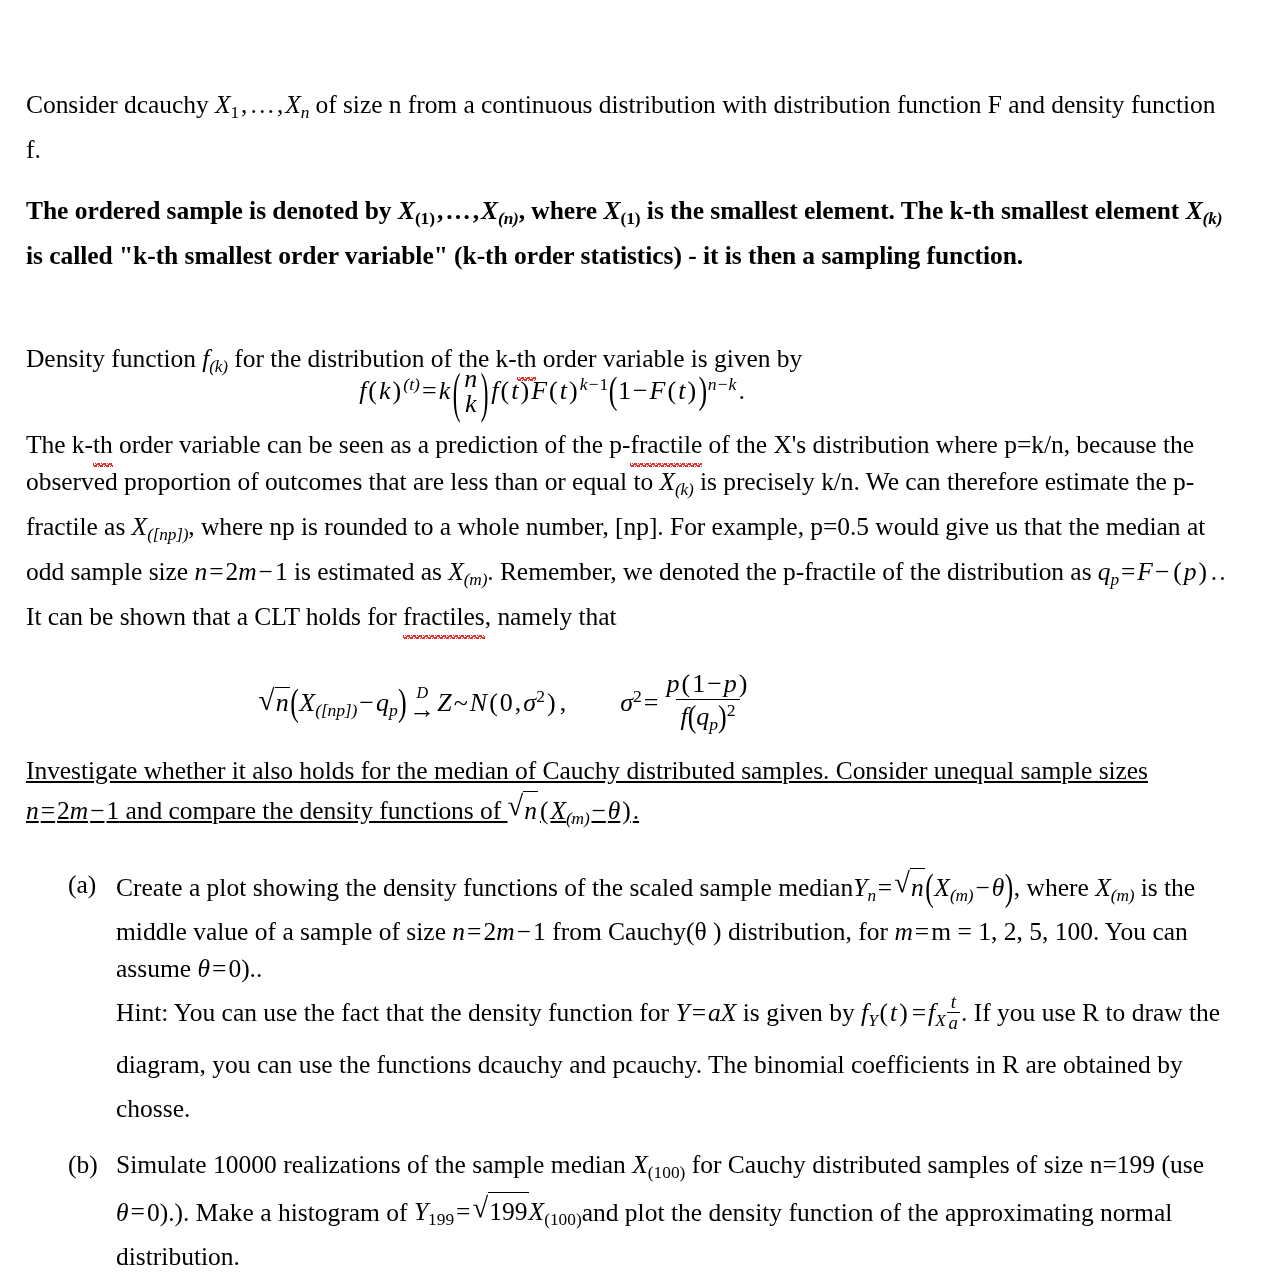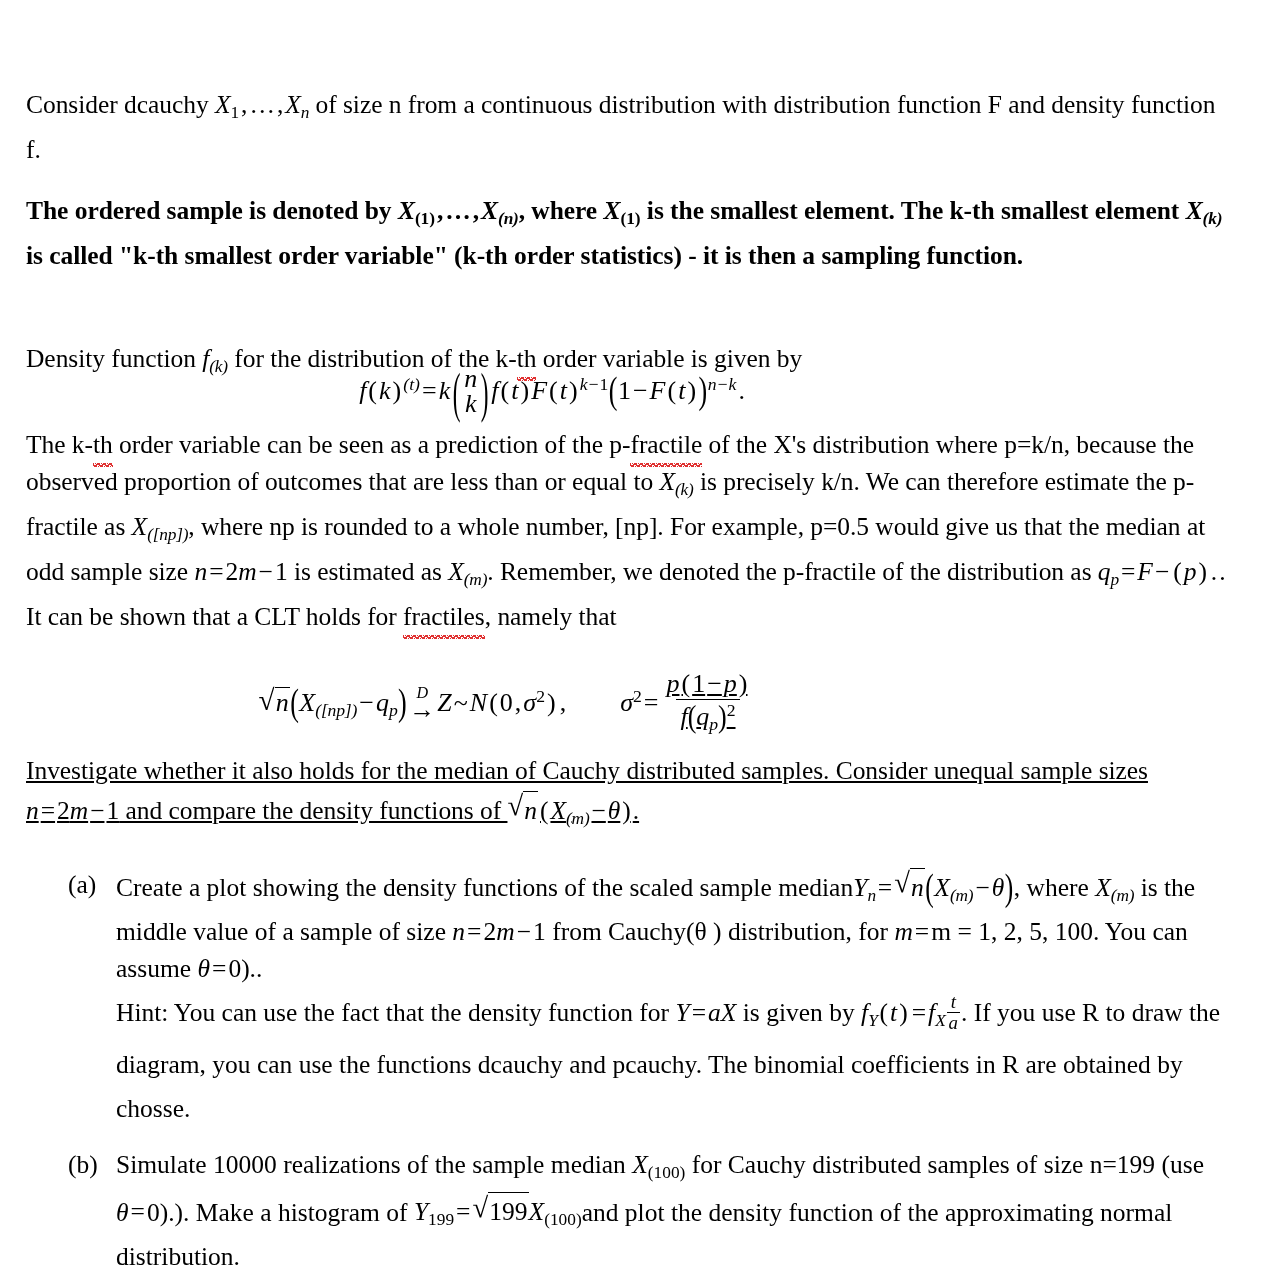"p(1−p)" .frac { text-decoration: underline -> none }
